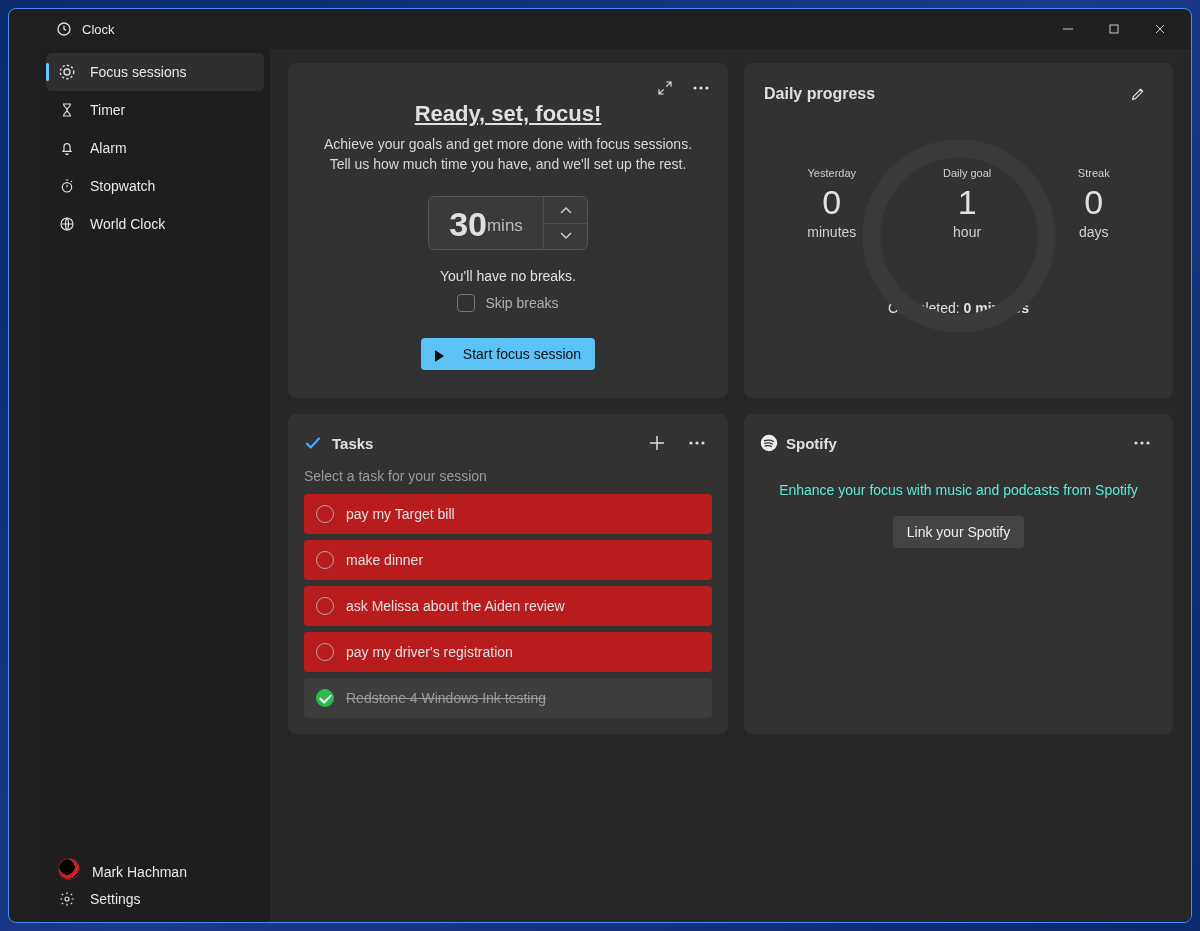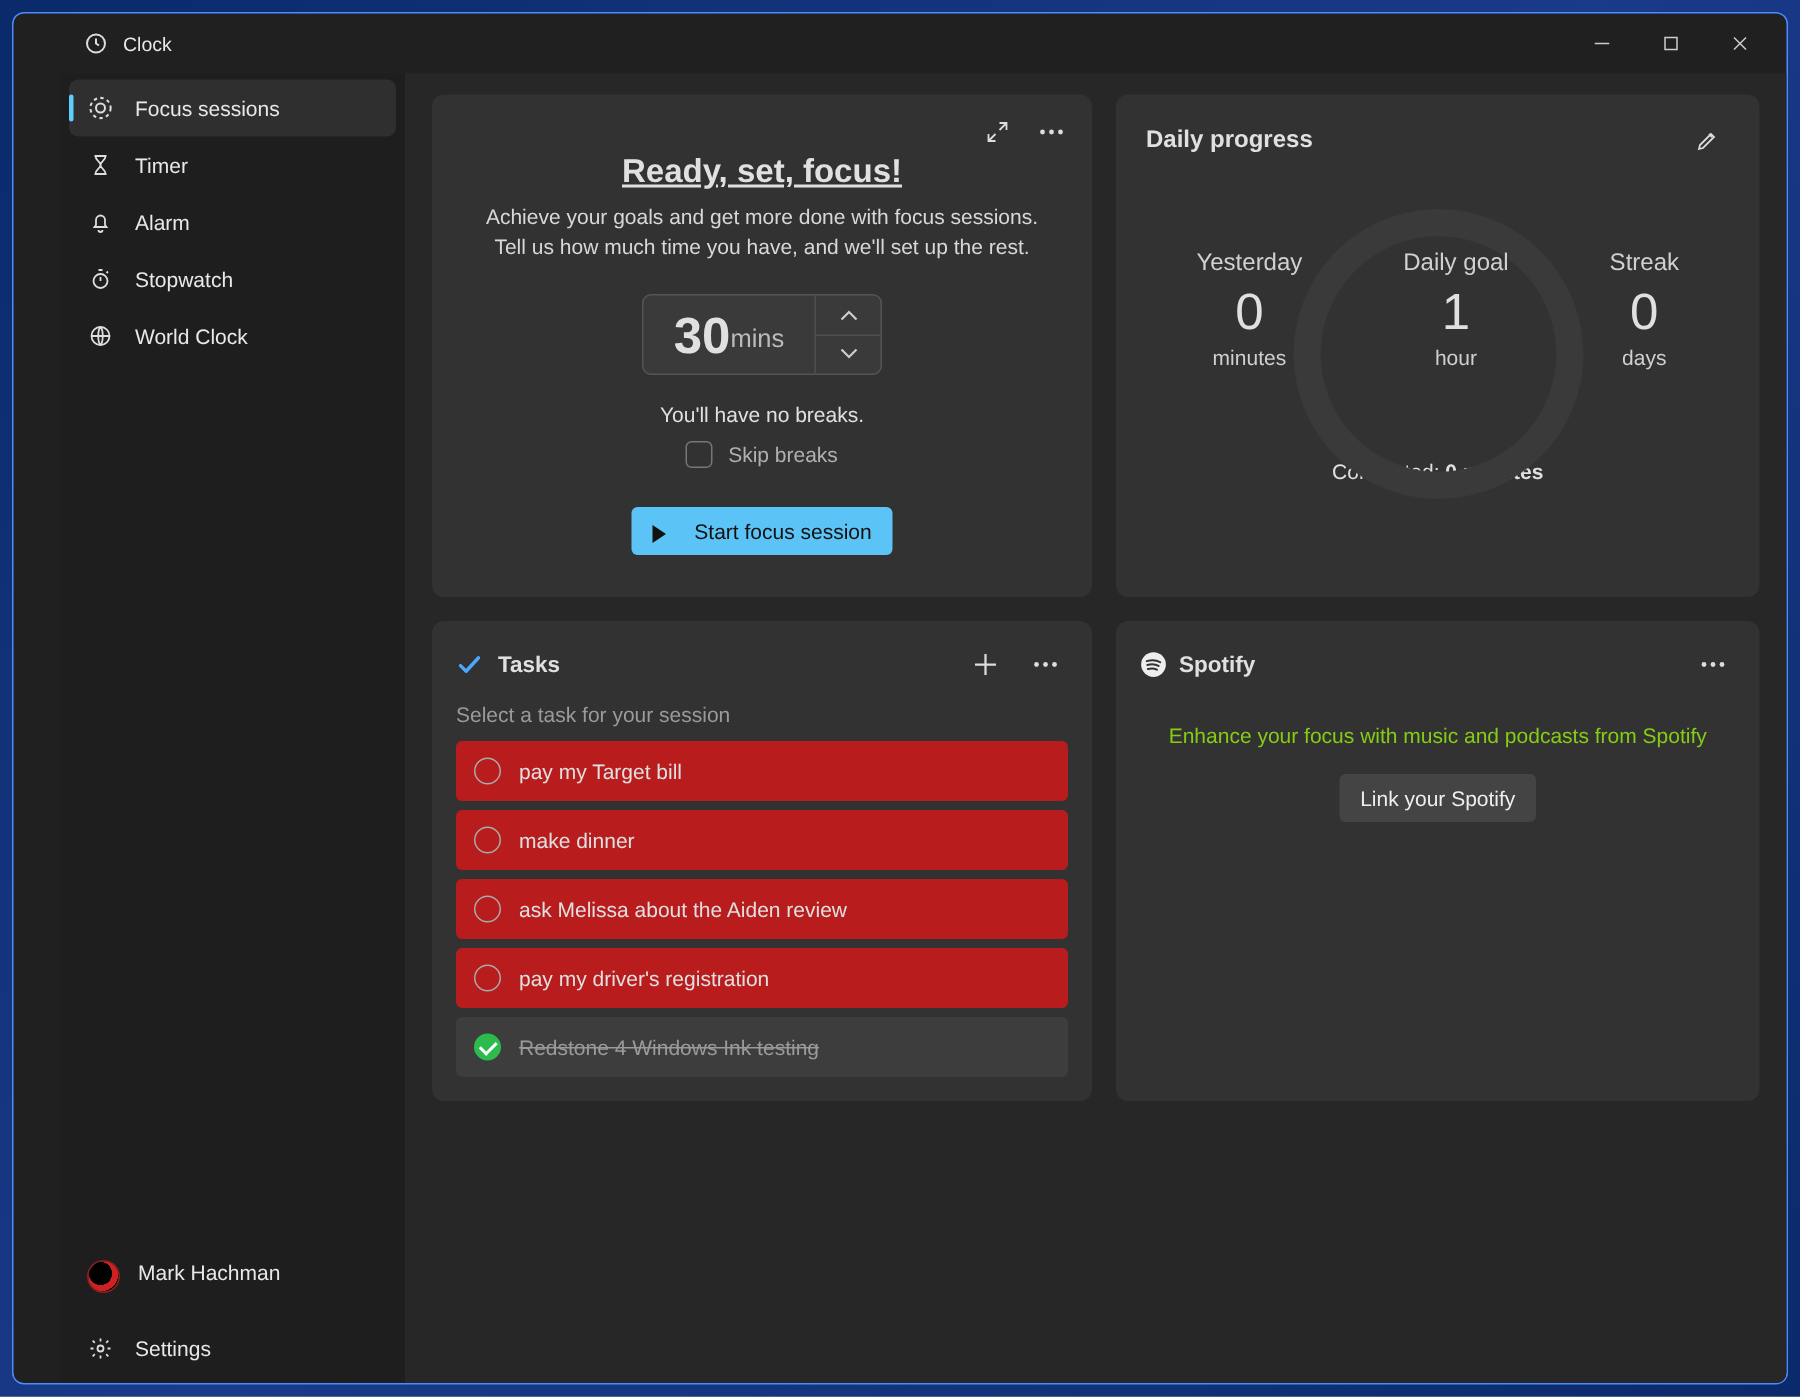"Yesterday" .stat .lbl { font-size: 16px -> 11px }
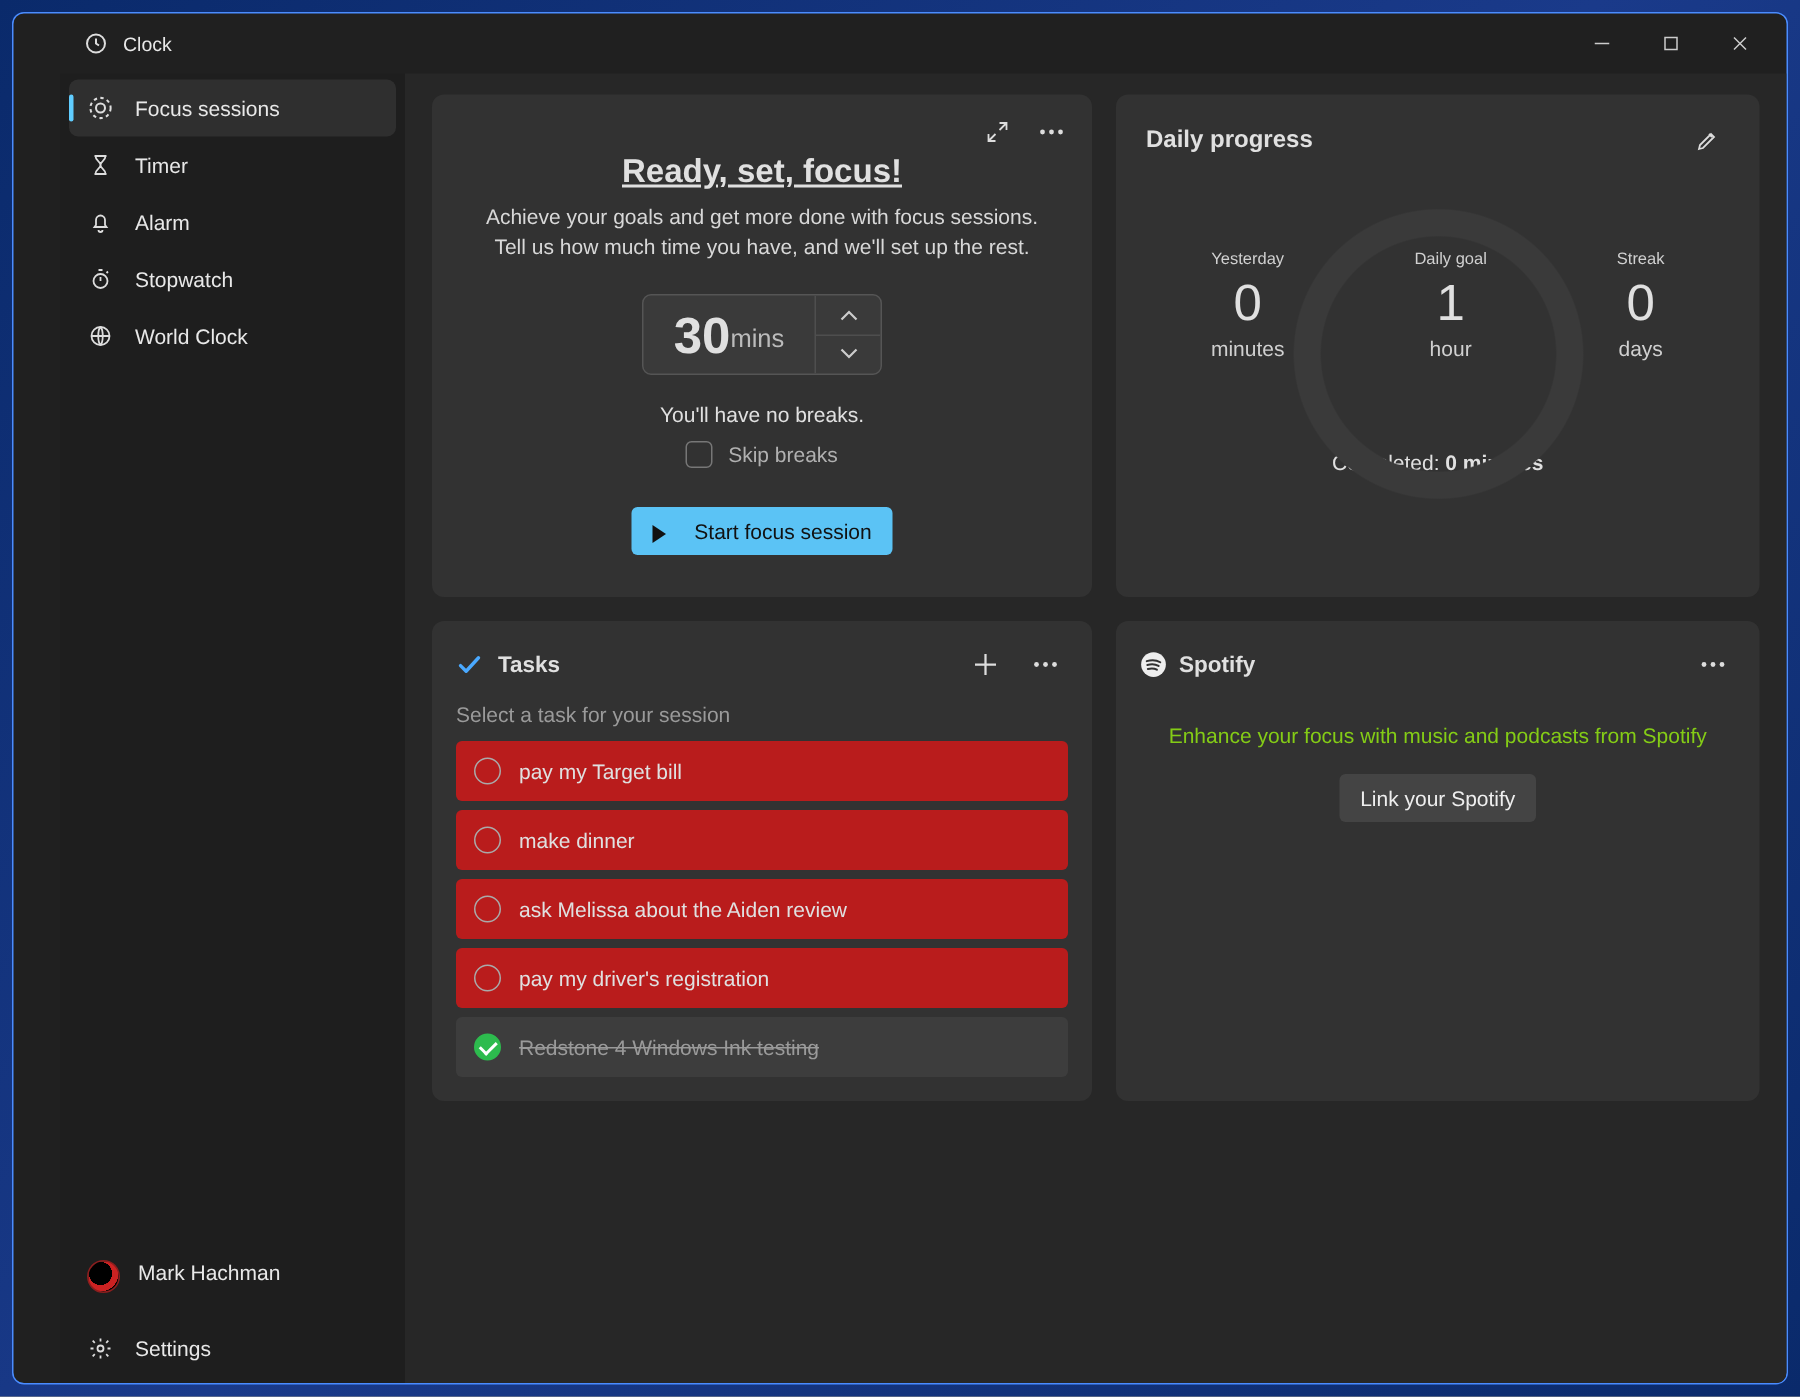"Enhance your focus with music" .spotify-card .msg { color: #84cc16 -> #5eead4 }
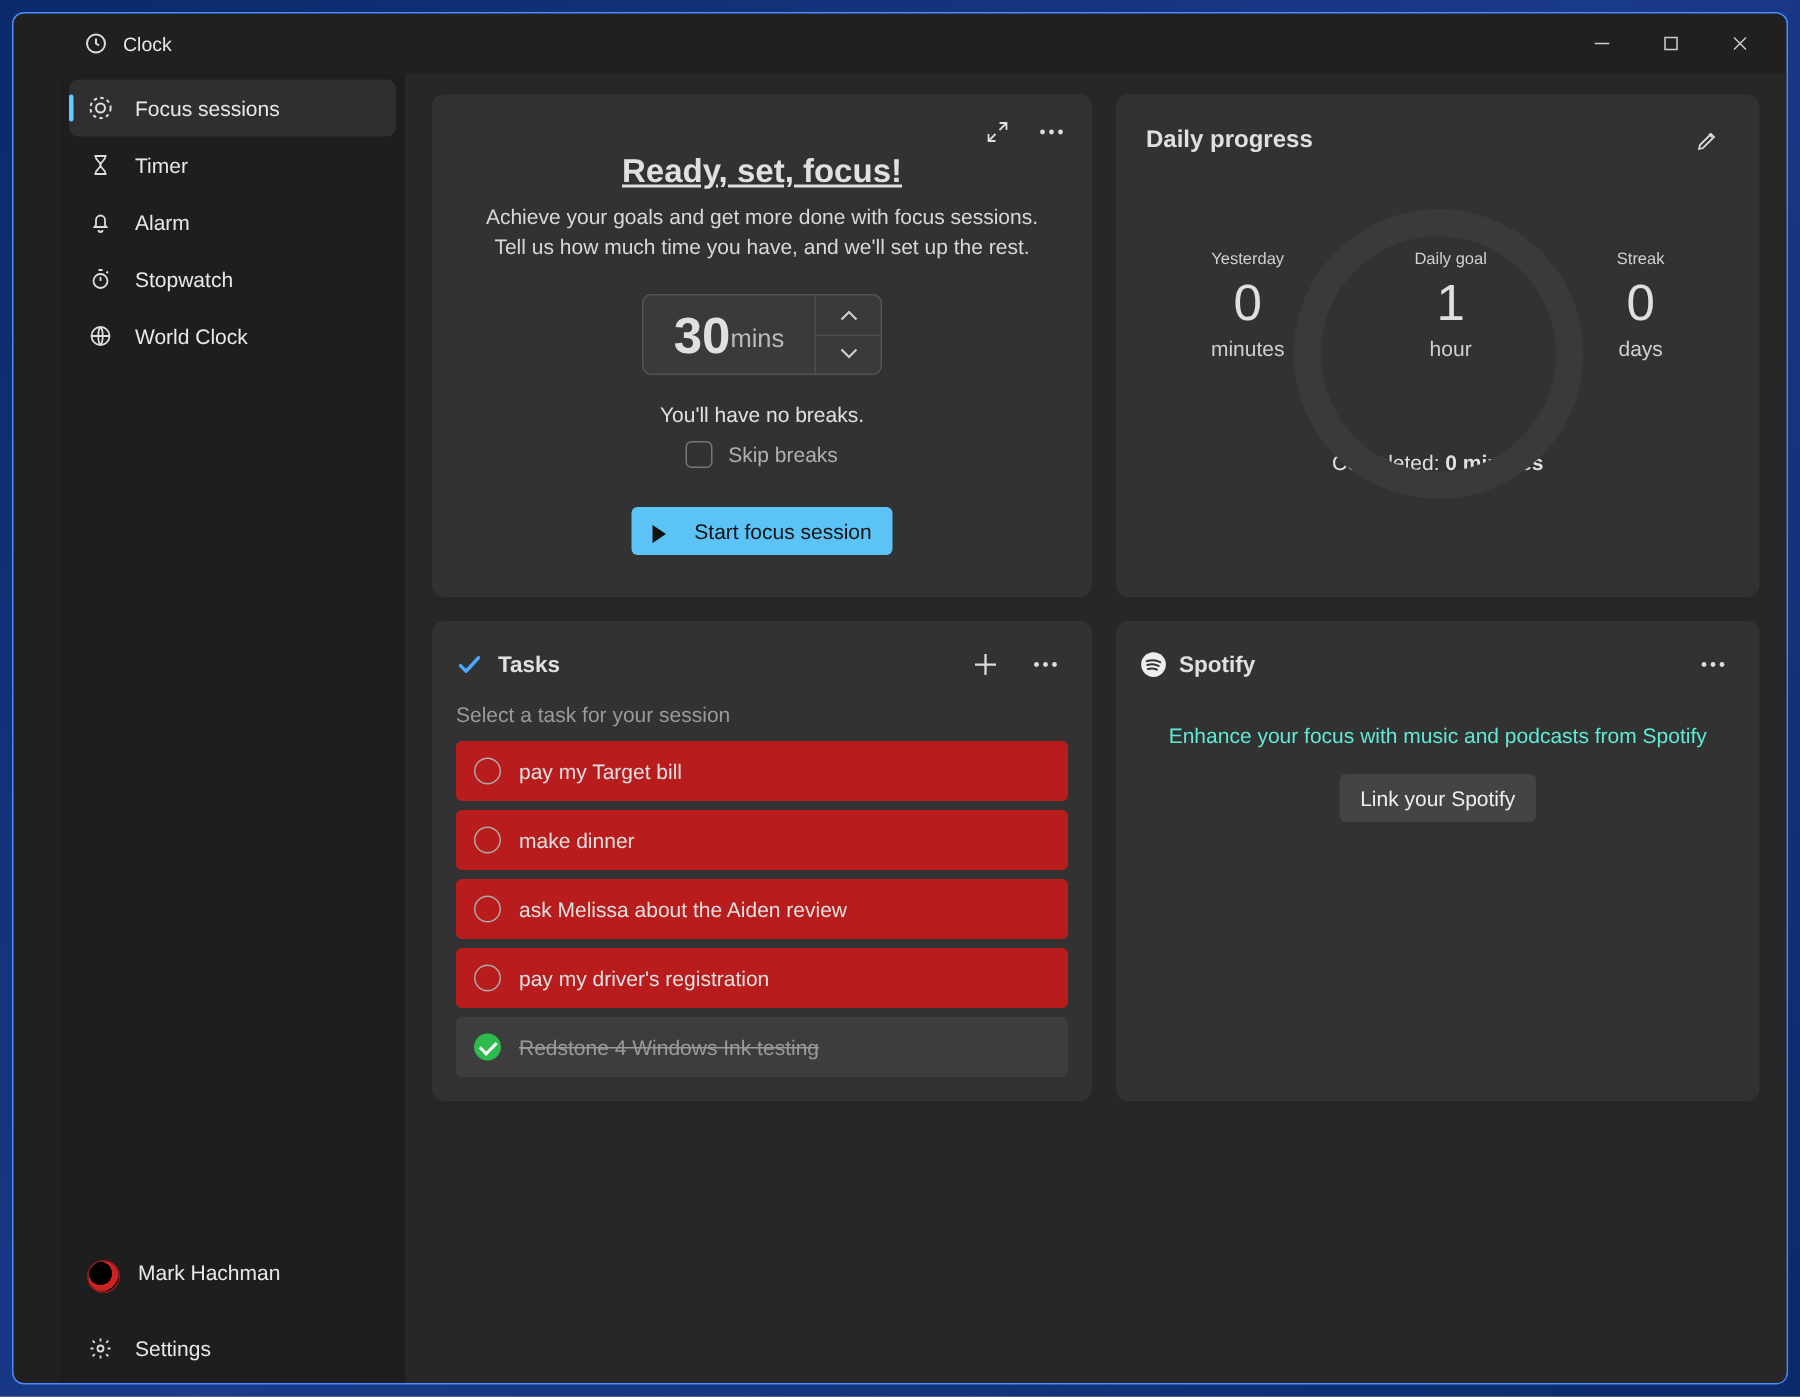"Mark Hachman" .user-row { align-items: flex-start -> flex-end }
